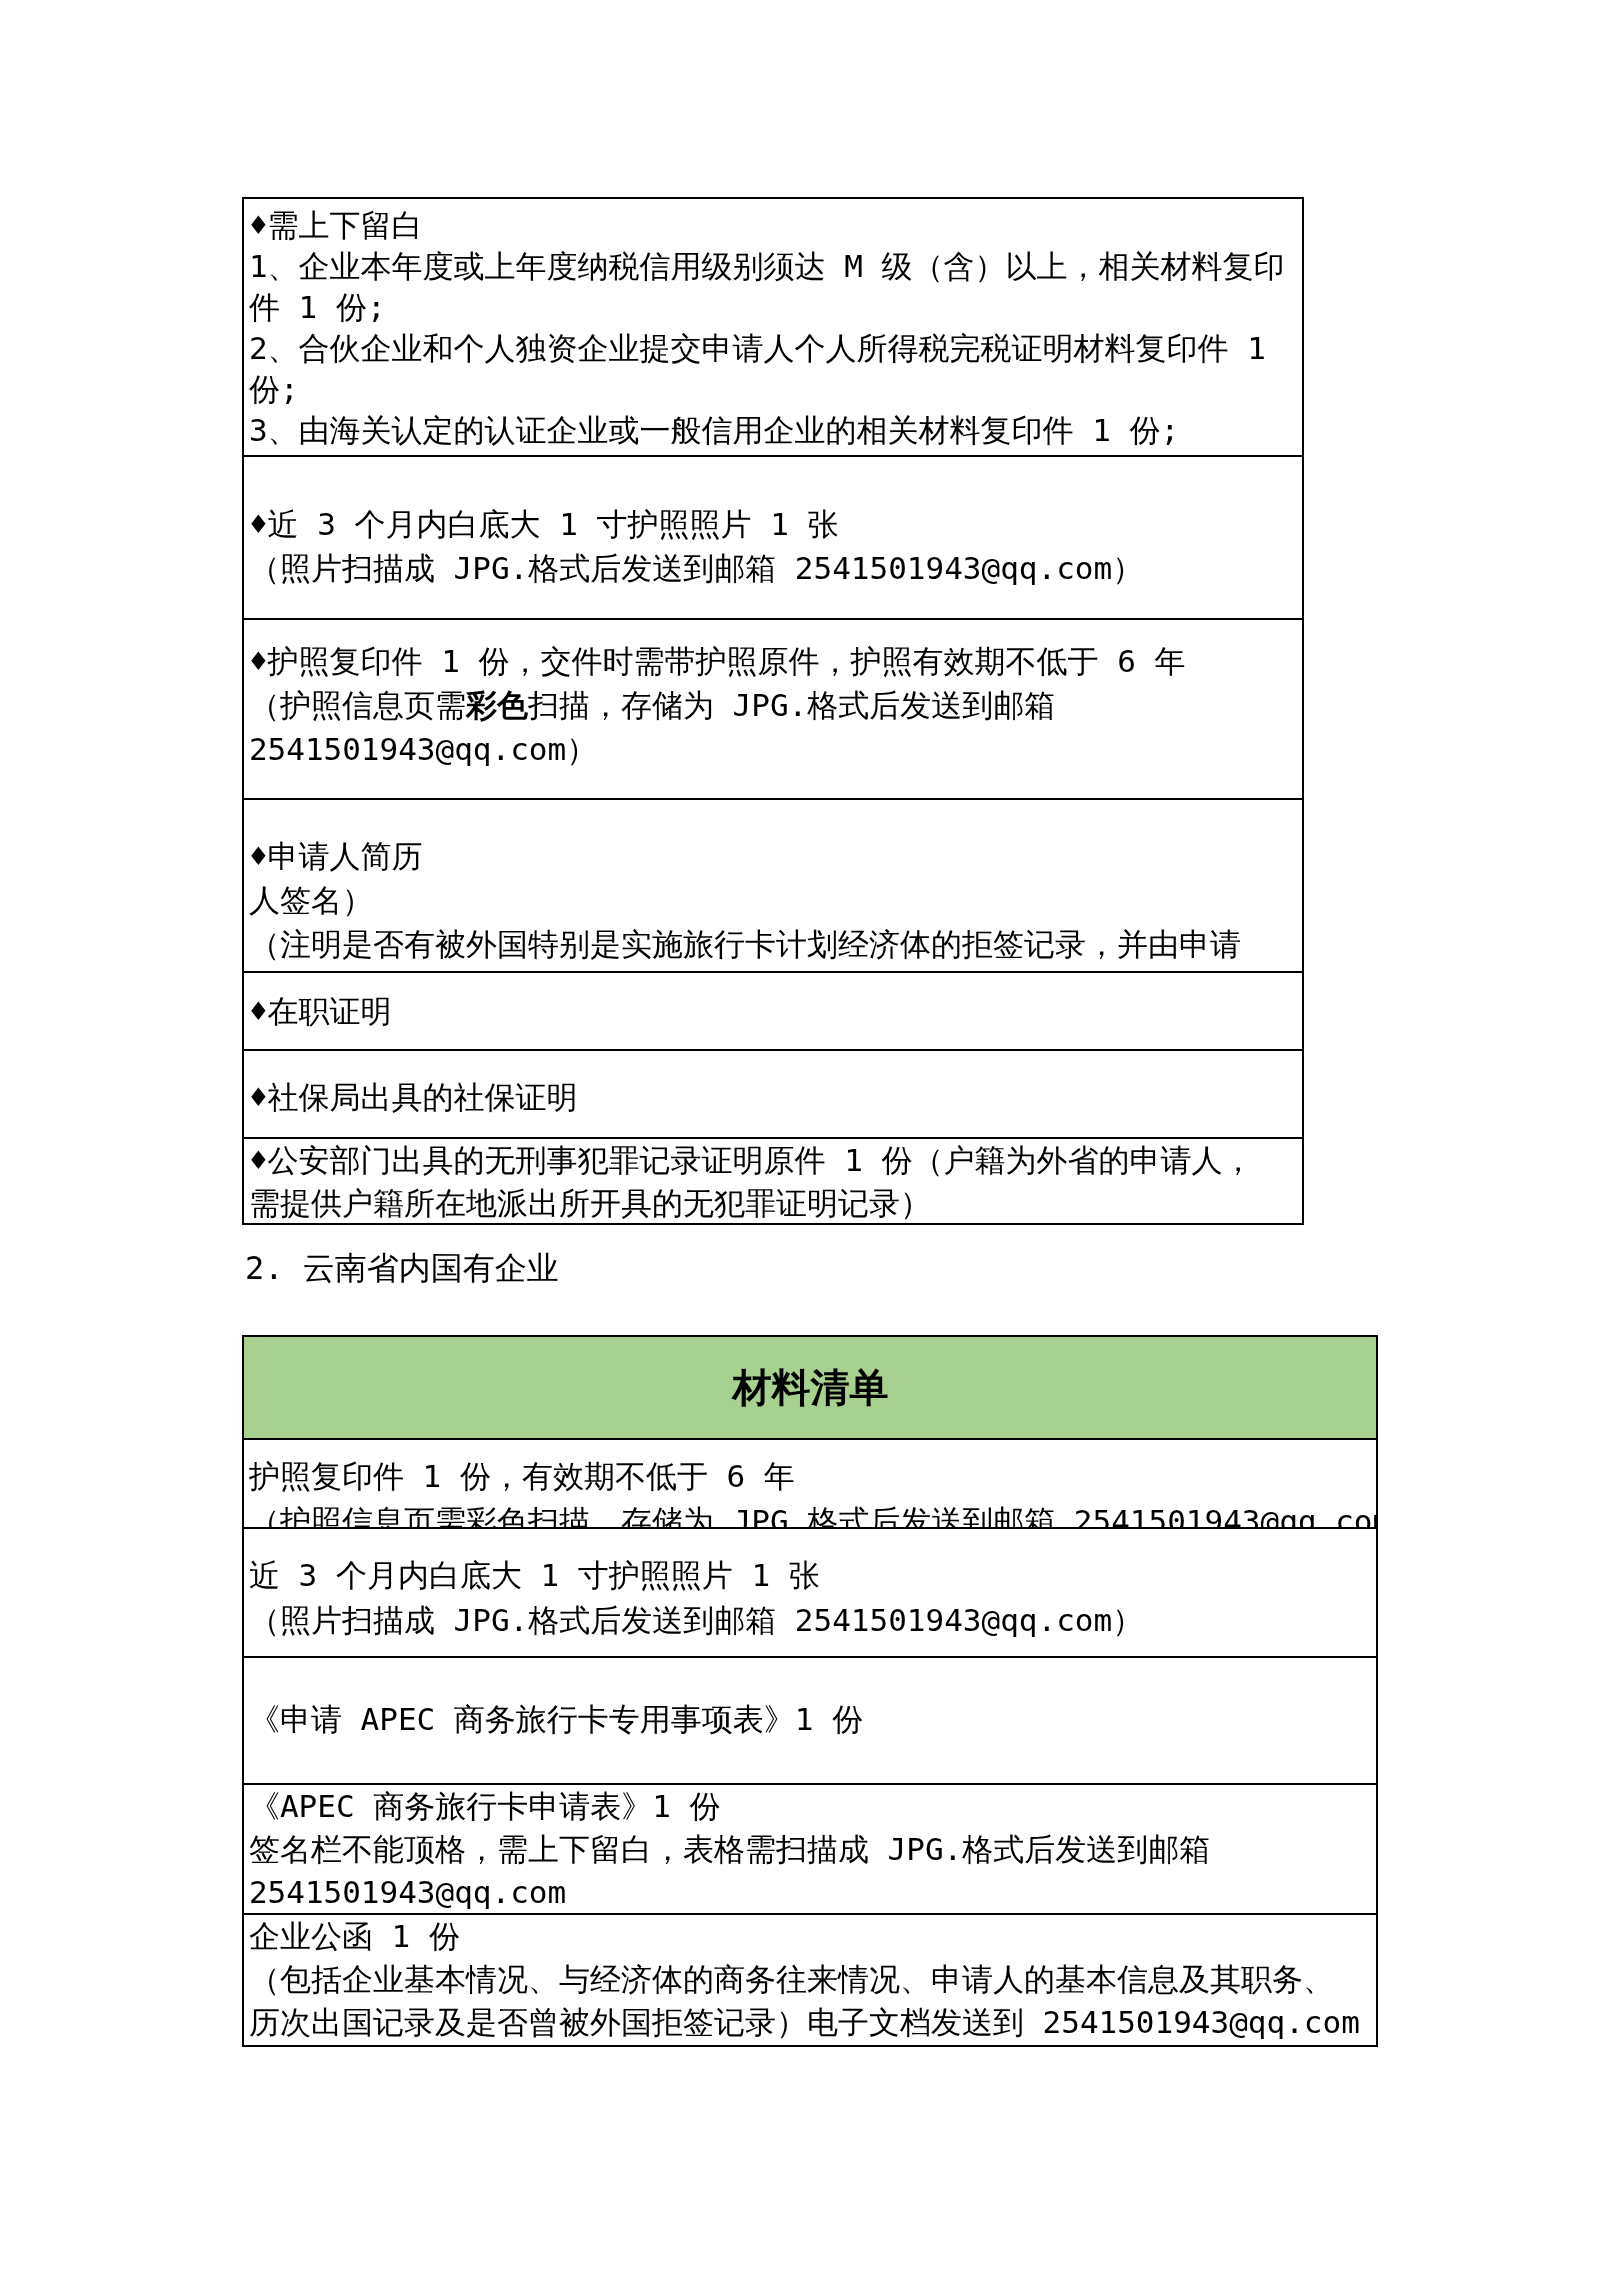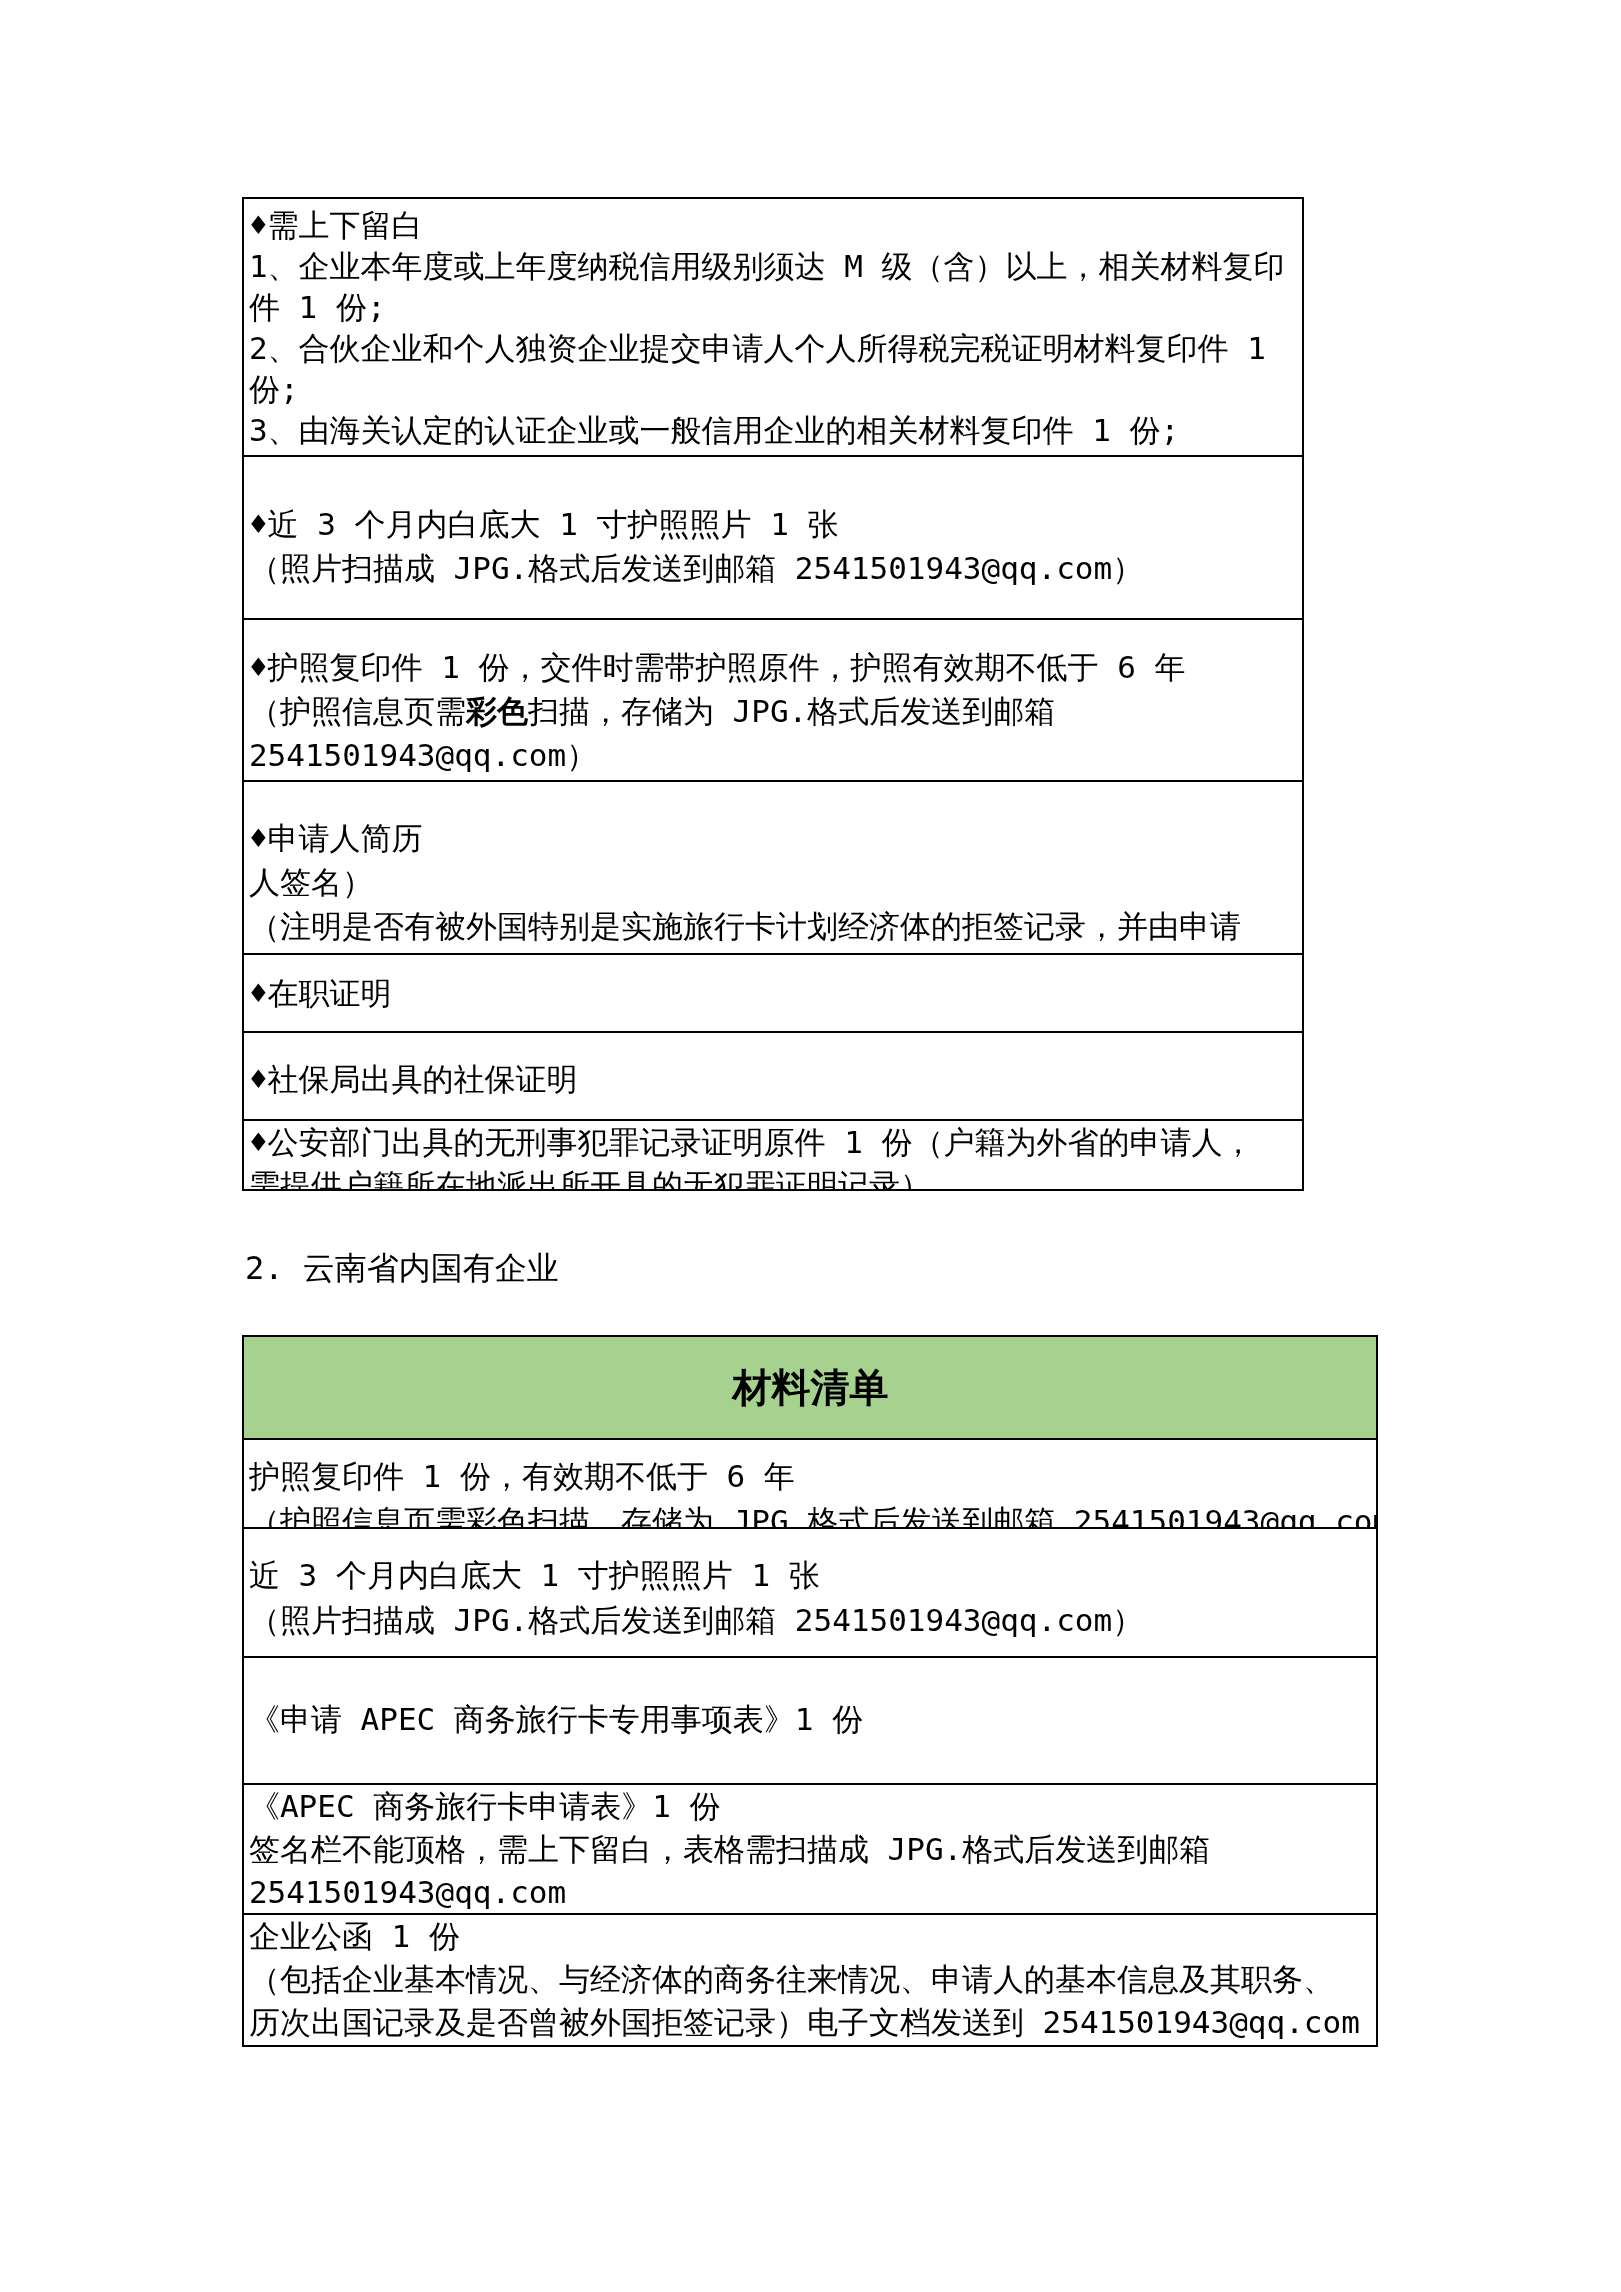"♦护照复印件 1 份，交件时需带护照原件，护照有效期不低于 6 年" div.trow { height: 162px -> 180px; padding-top: 25px -> 19px }
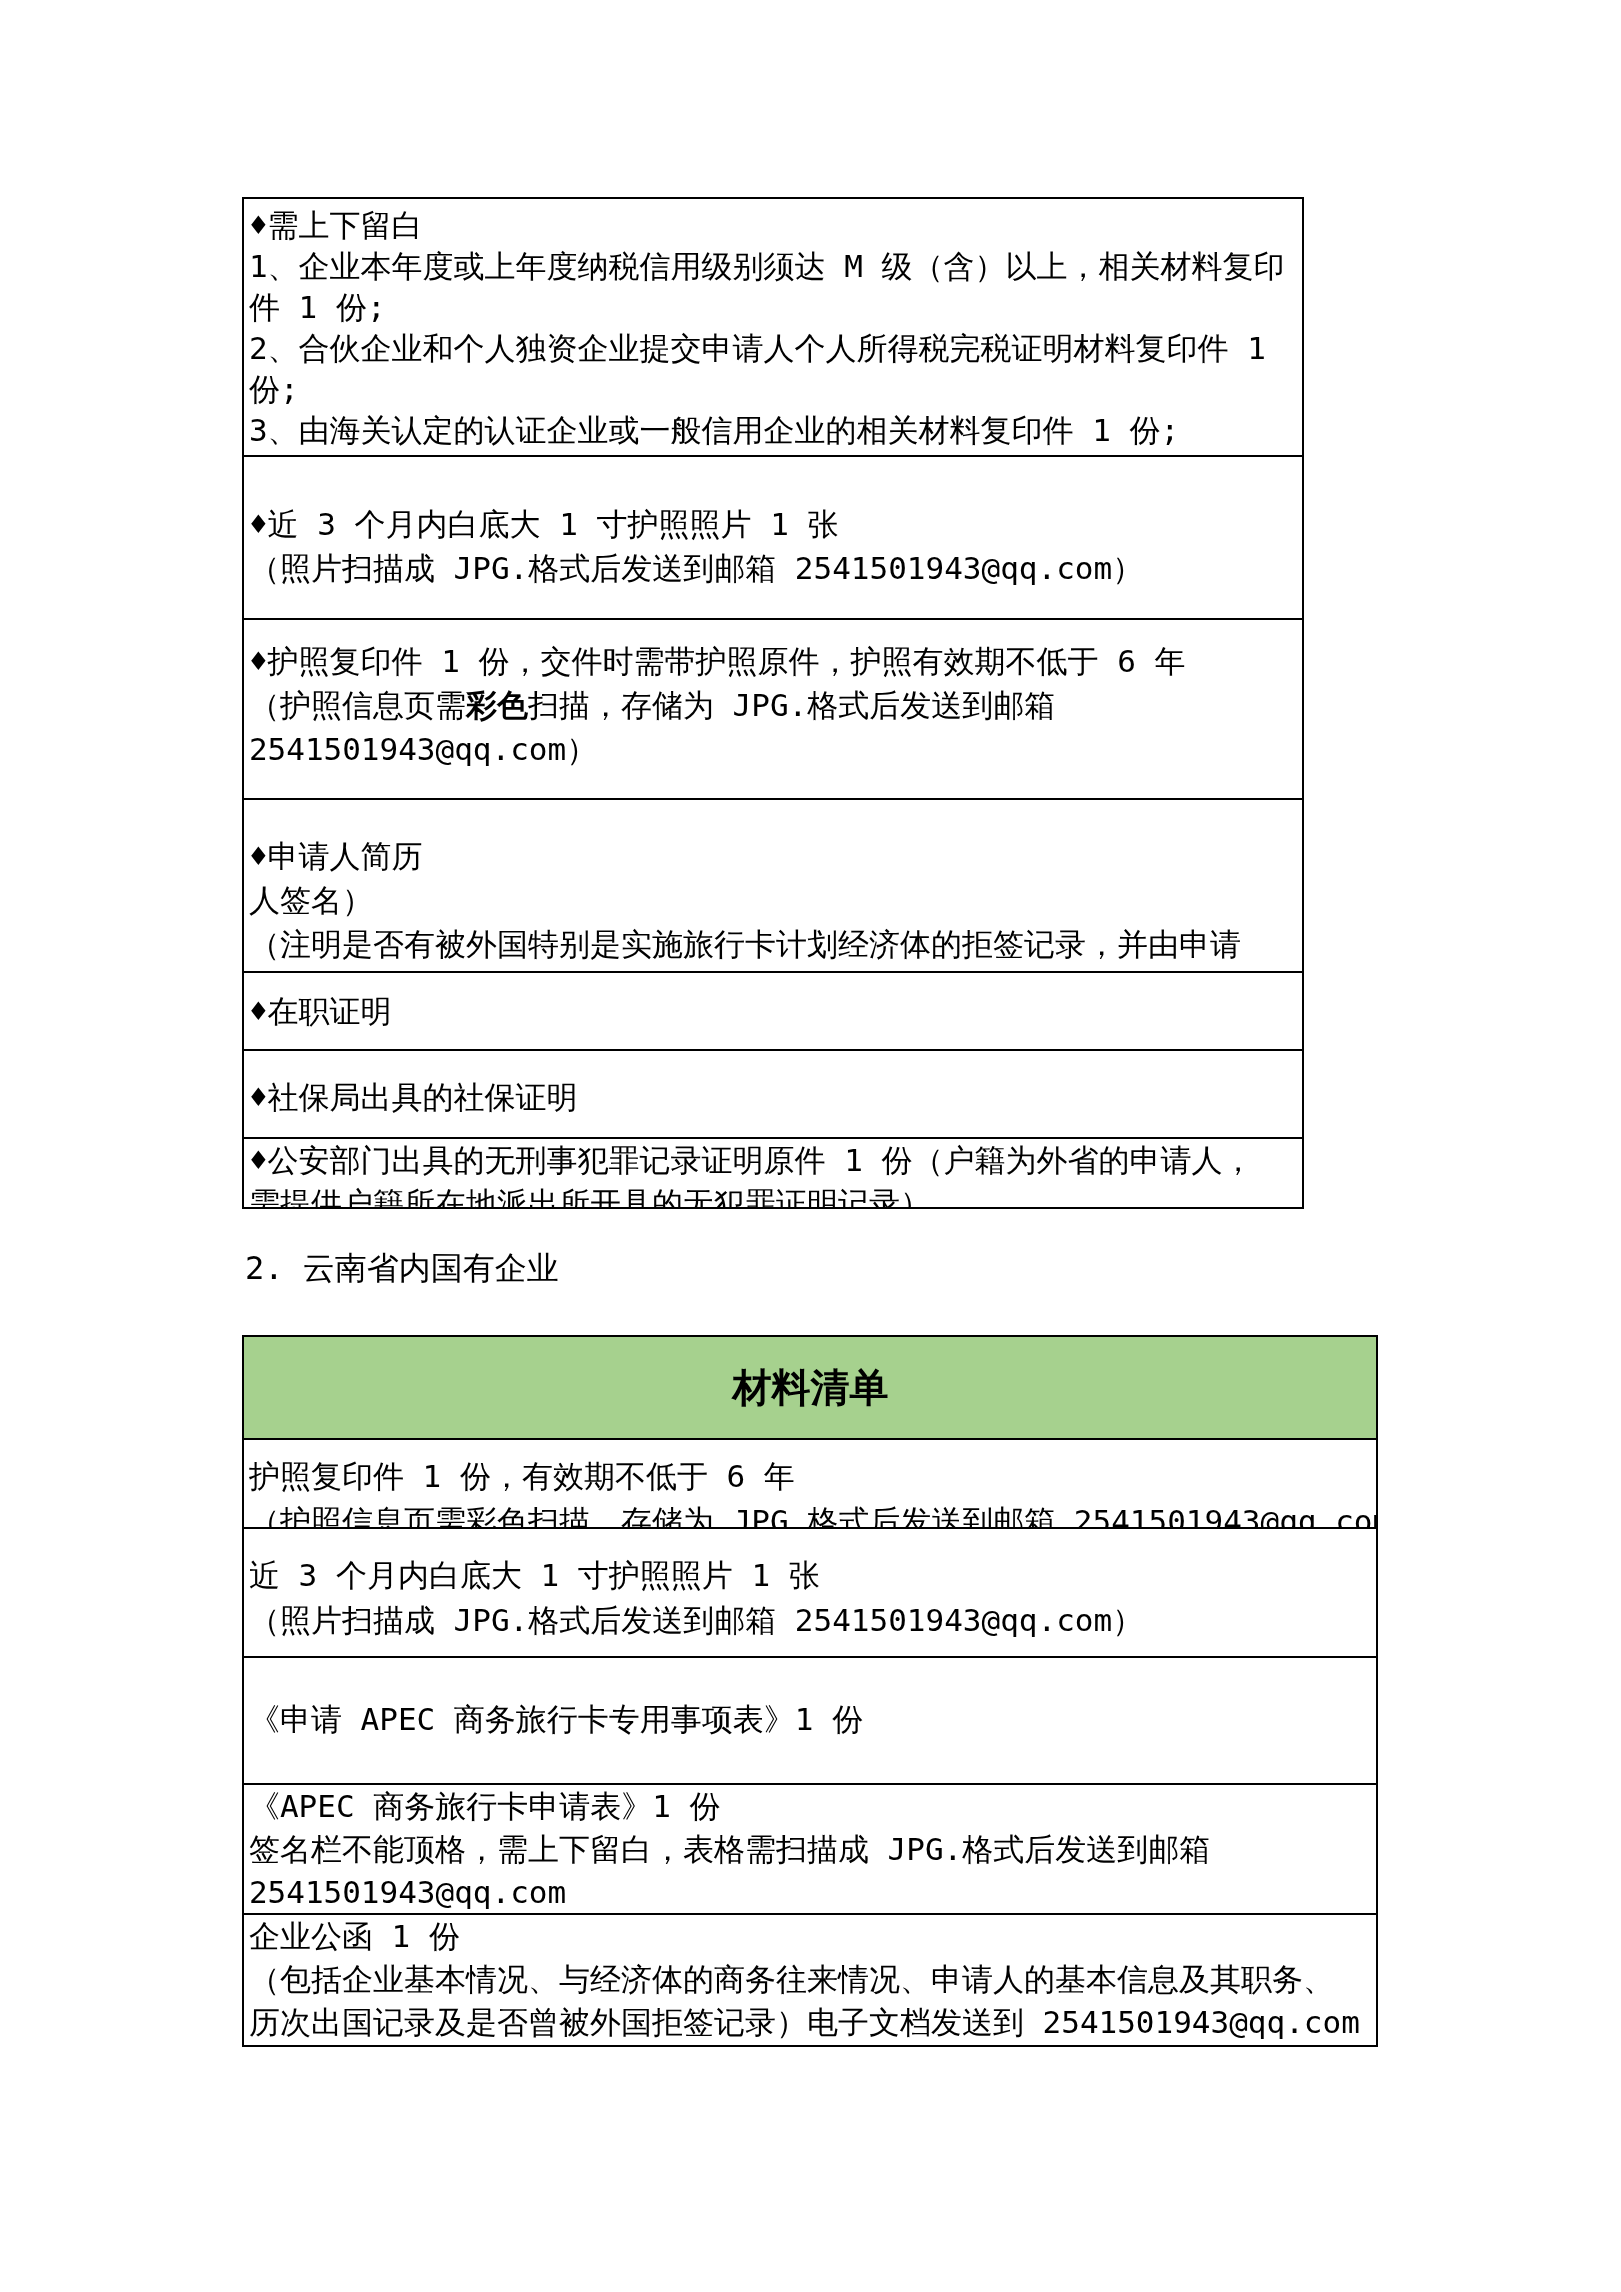"♦公安部门出具的无刑事犯罪记录证明原件 1 份（户籍为外省的申请人，" div.trow { height: 70px -> 86px }
